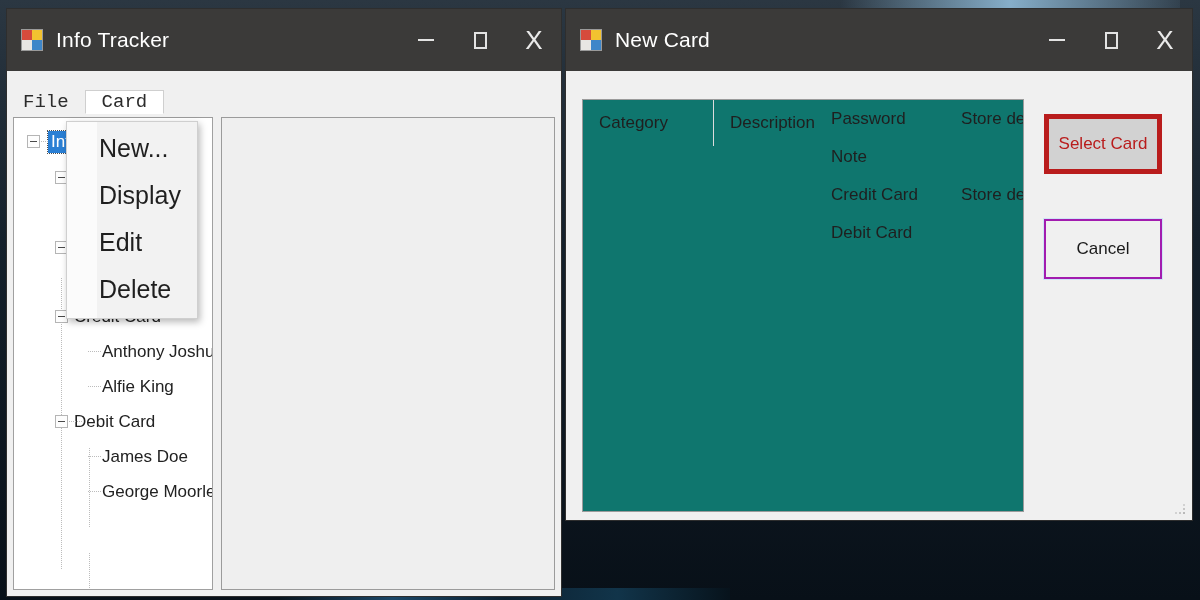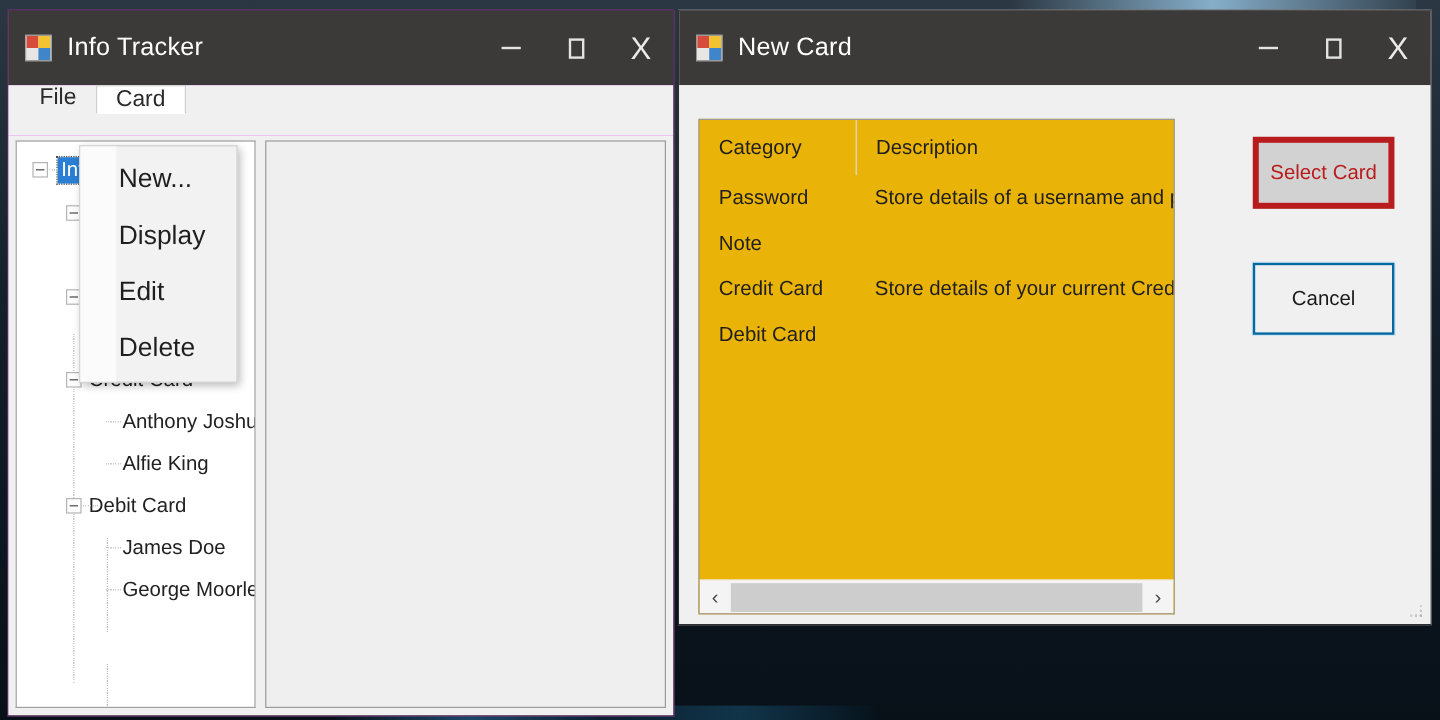"File" .menubar { align-items: flex-start -> flex-end; font-family: none -> Liberation Mono, monospace; padding-left: 10px -> none }
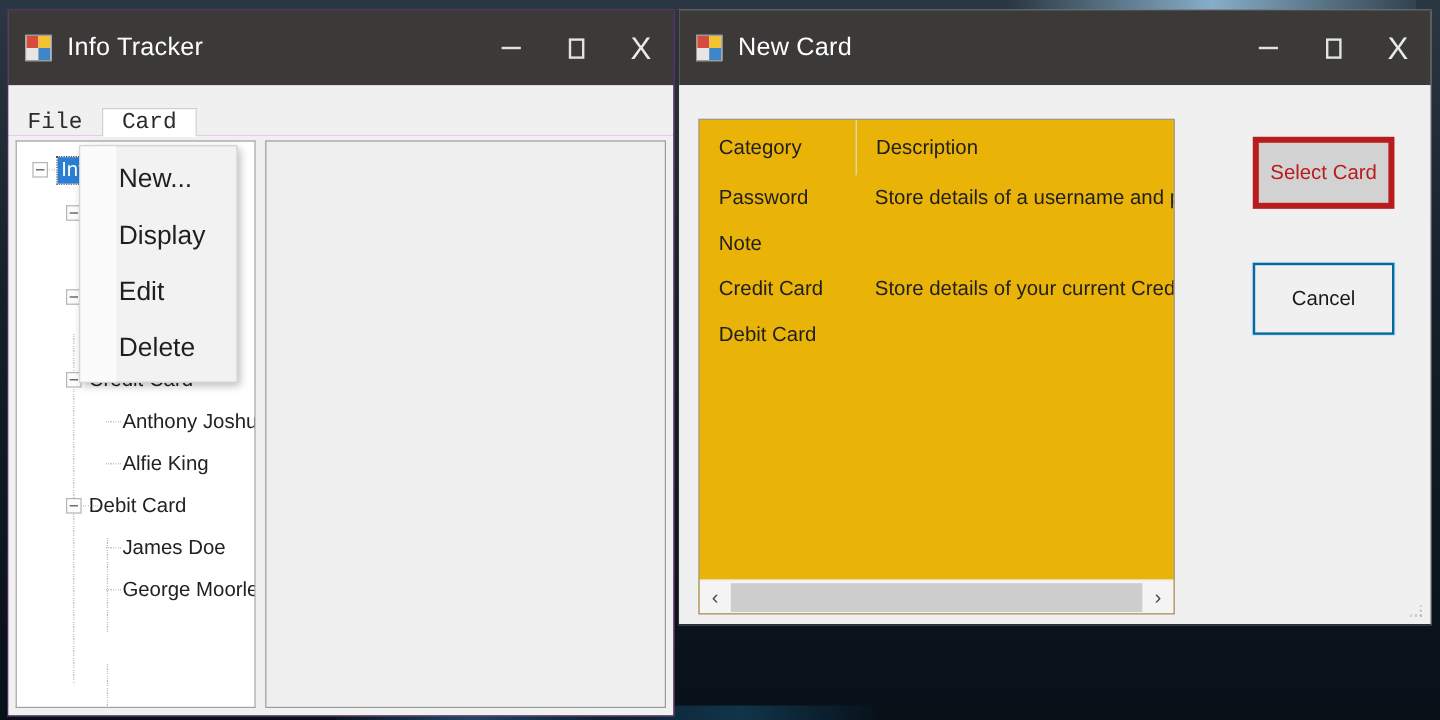"Category" .listview { background: #eab308 -> #0f766e; flex-direction: column -> row; width: 397px -> 442px }
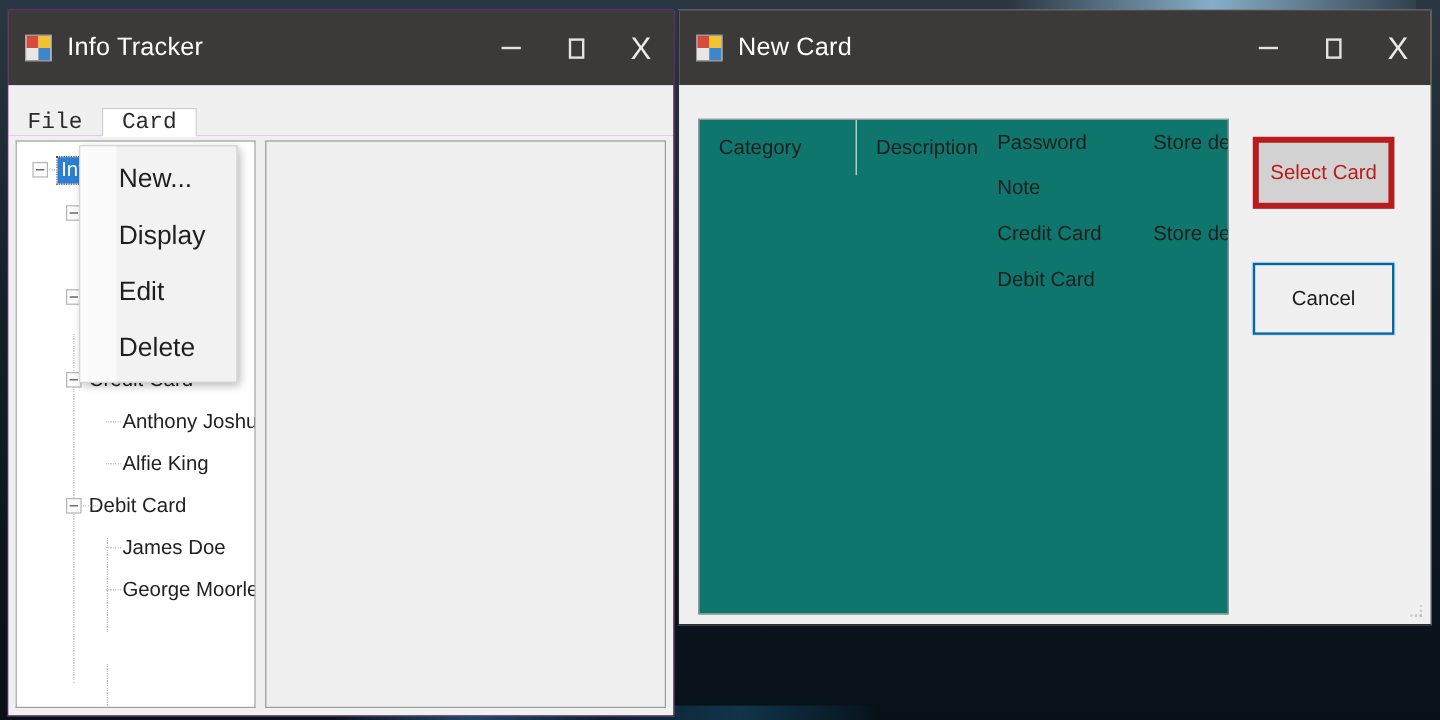"New..." .dropdown-item { font-size: 22px -> 25px }
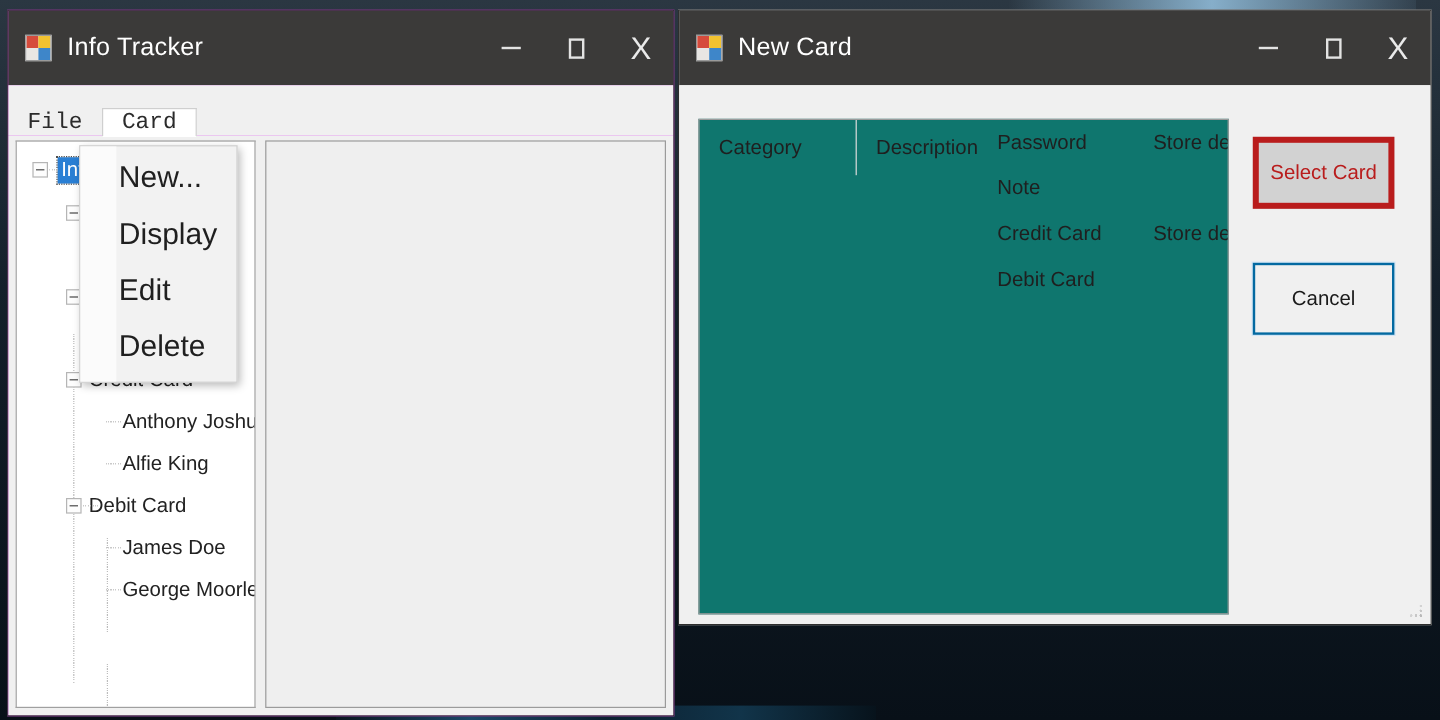"Cancel" .btn-cancel { border: 2px solid #0369a1 -> 2px solid #a21caf }
